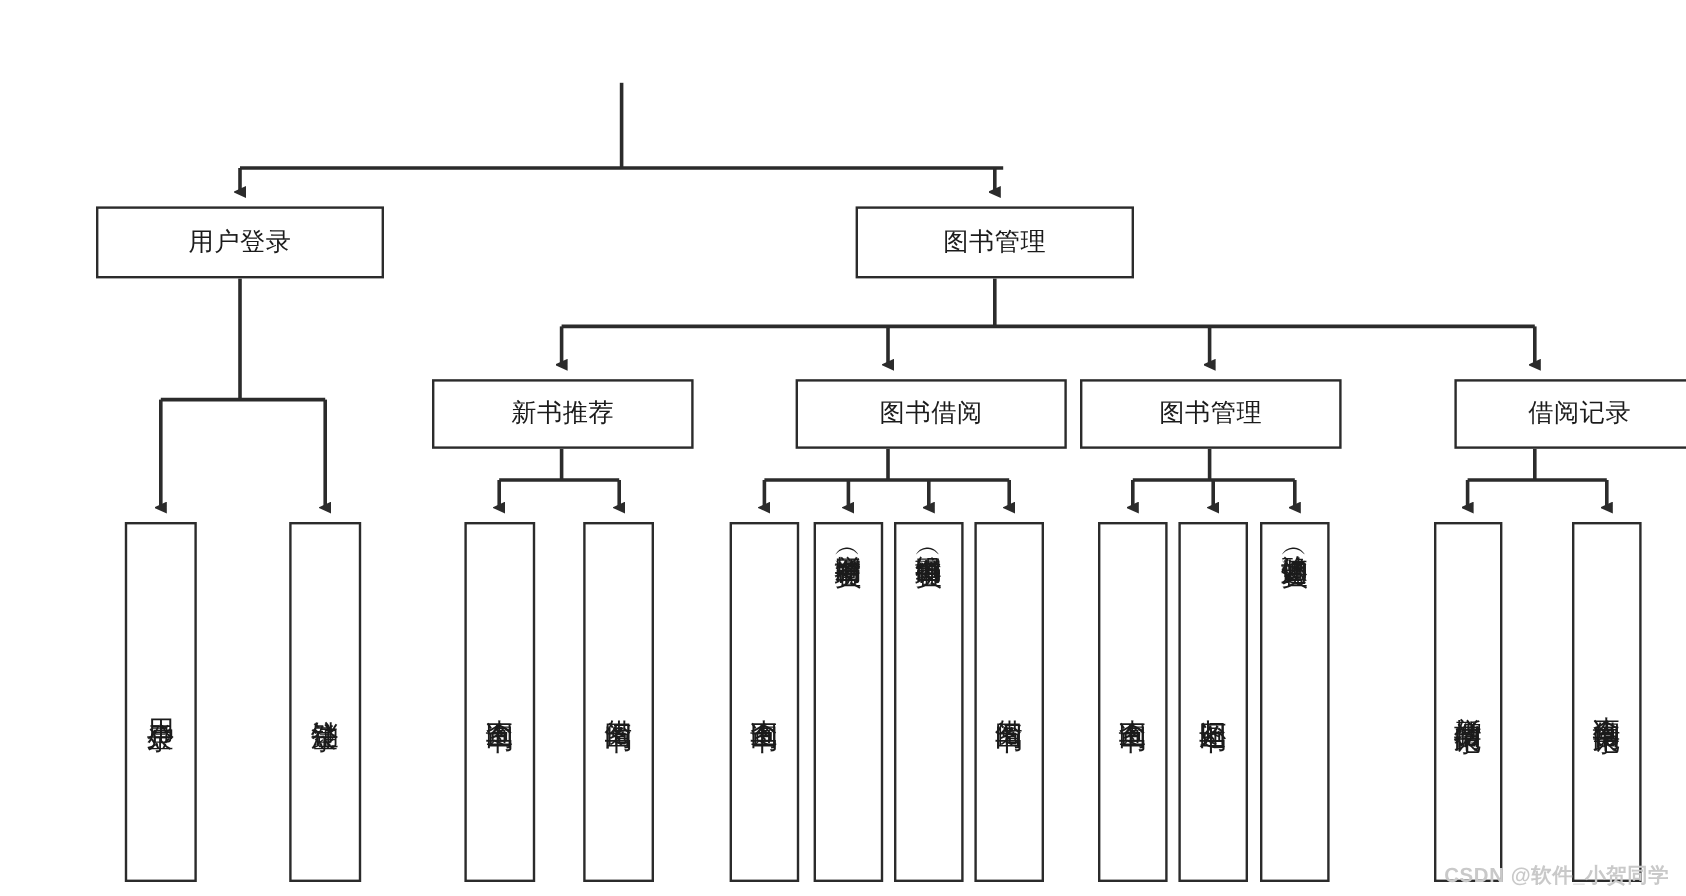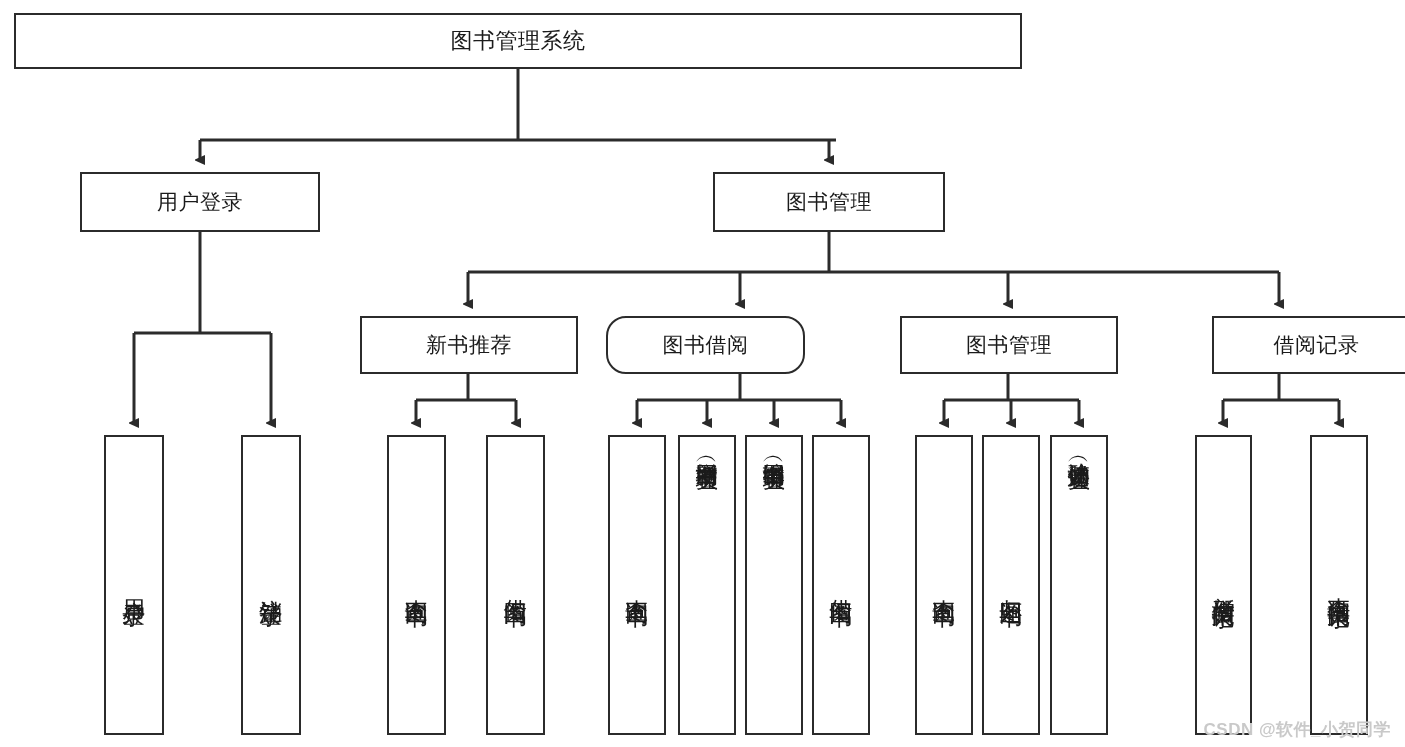"图书管理系统" div.node { html: <div> <span>图书管理系统</span> </div> -> none }
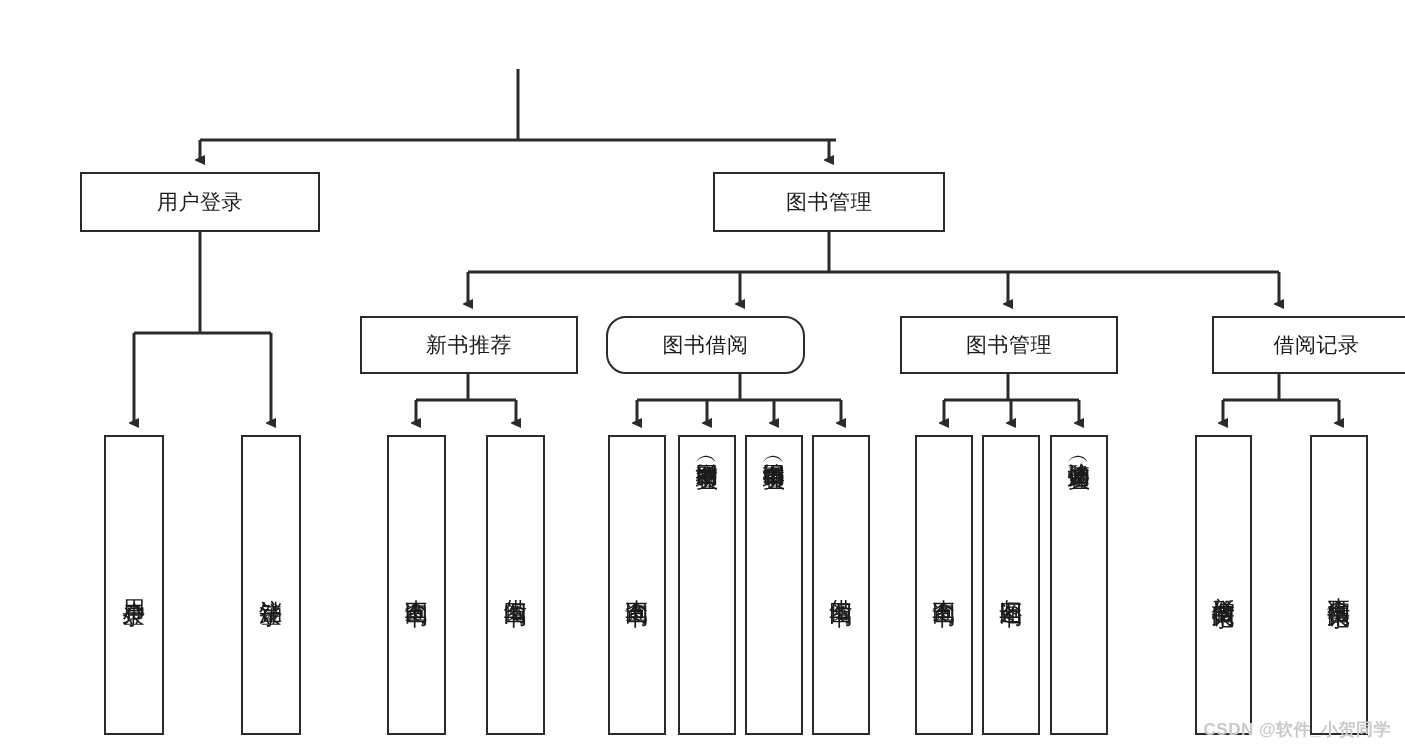"图书借阅" div.node { border-radius: 20px -> none; left: 606px -> 663px; width: 199px -> 226px }
